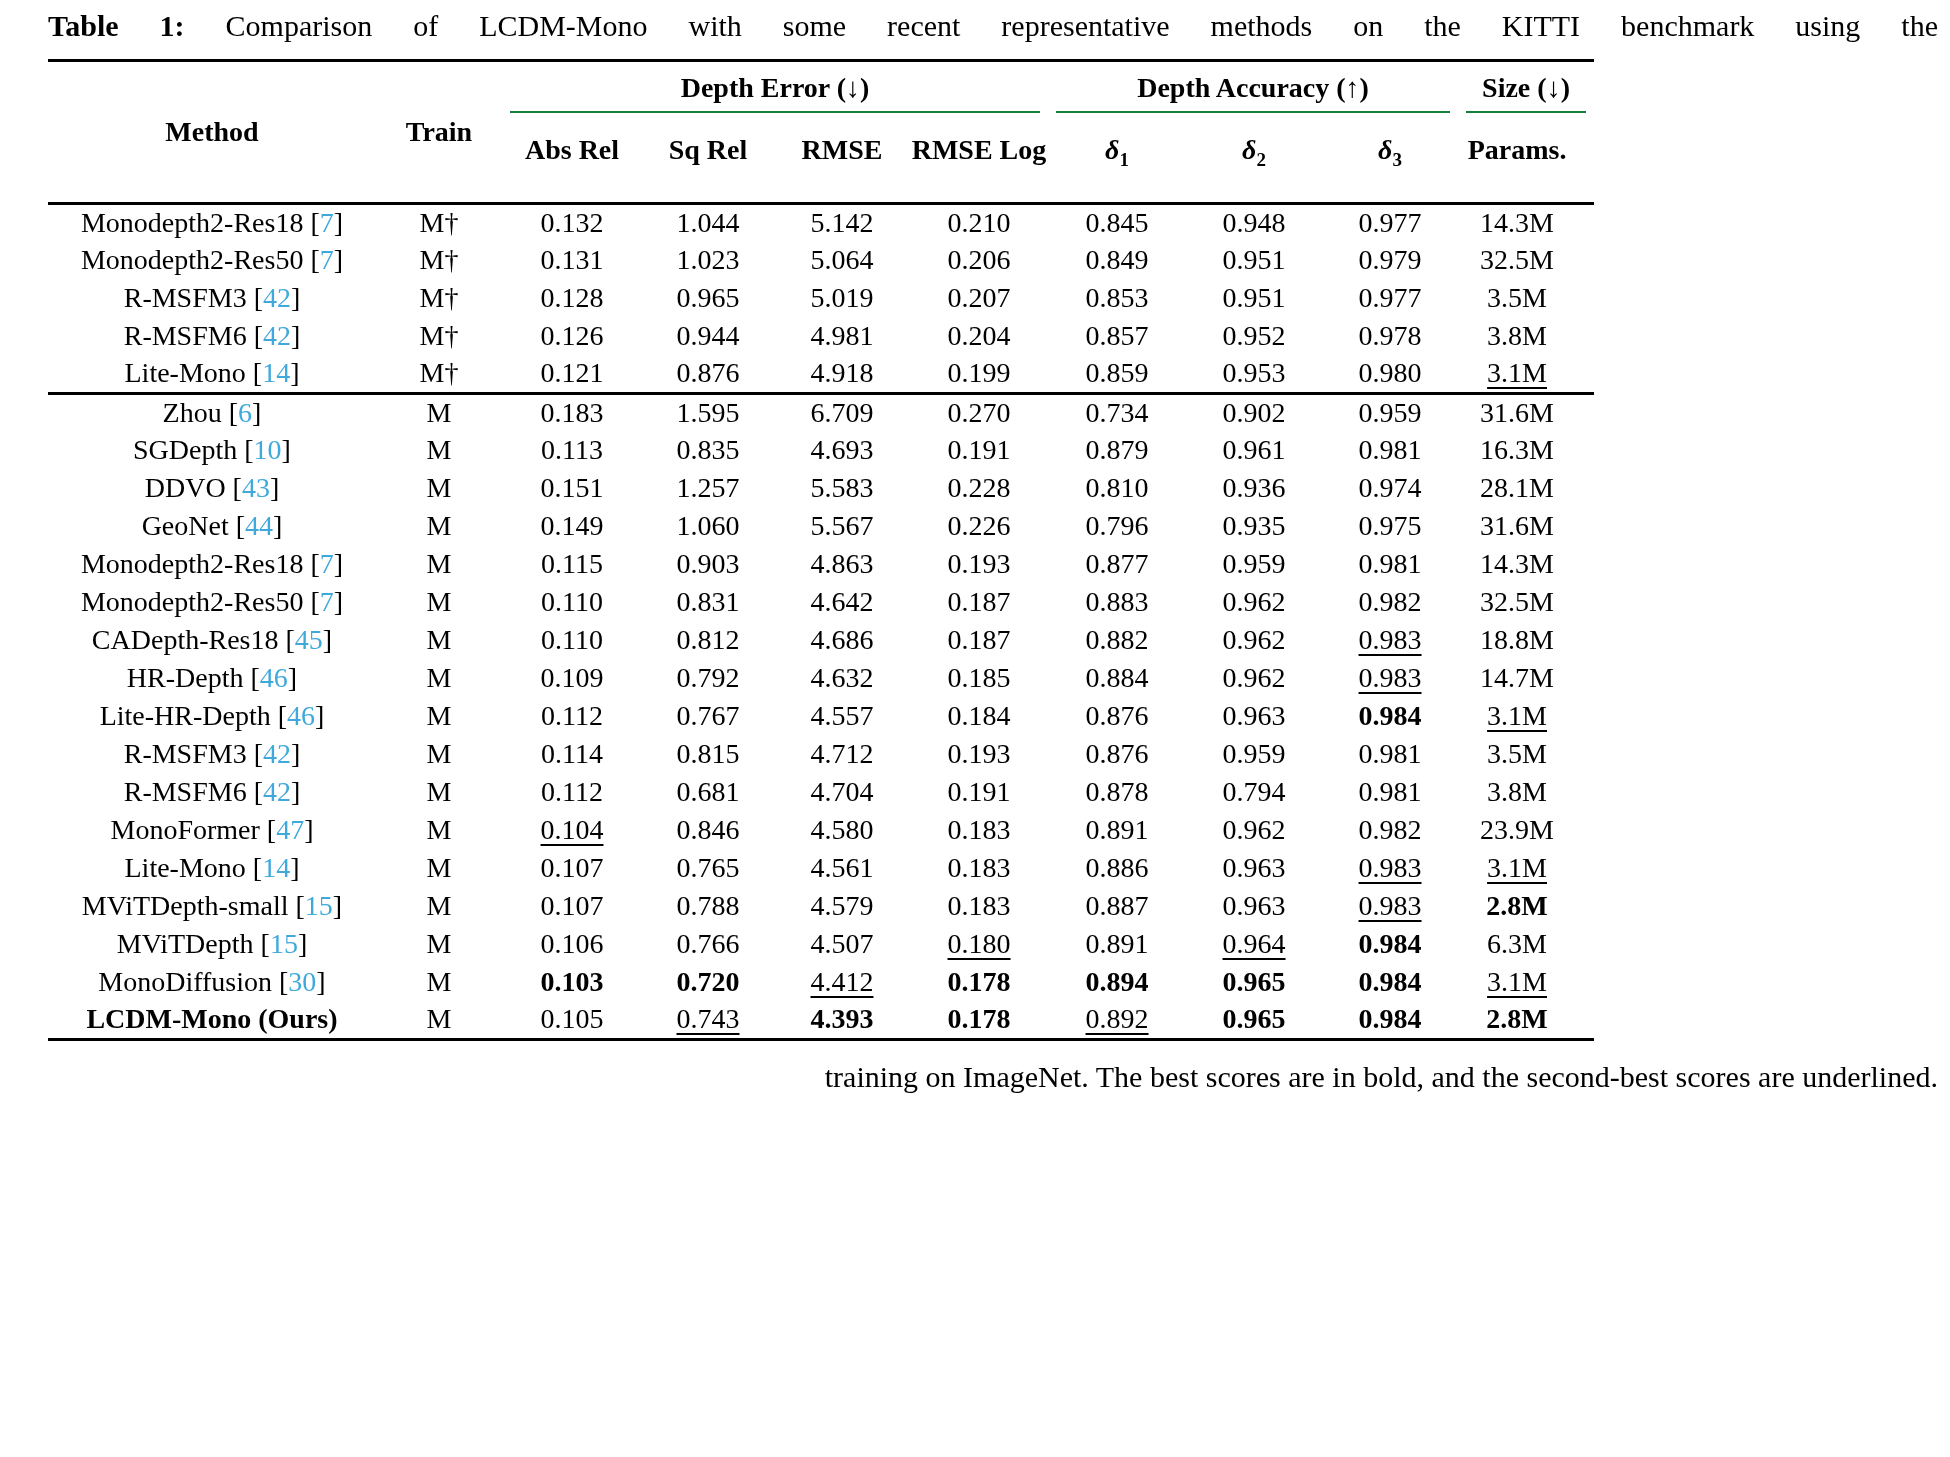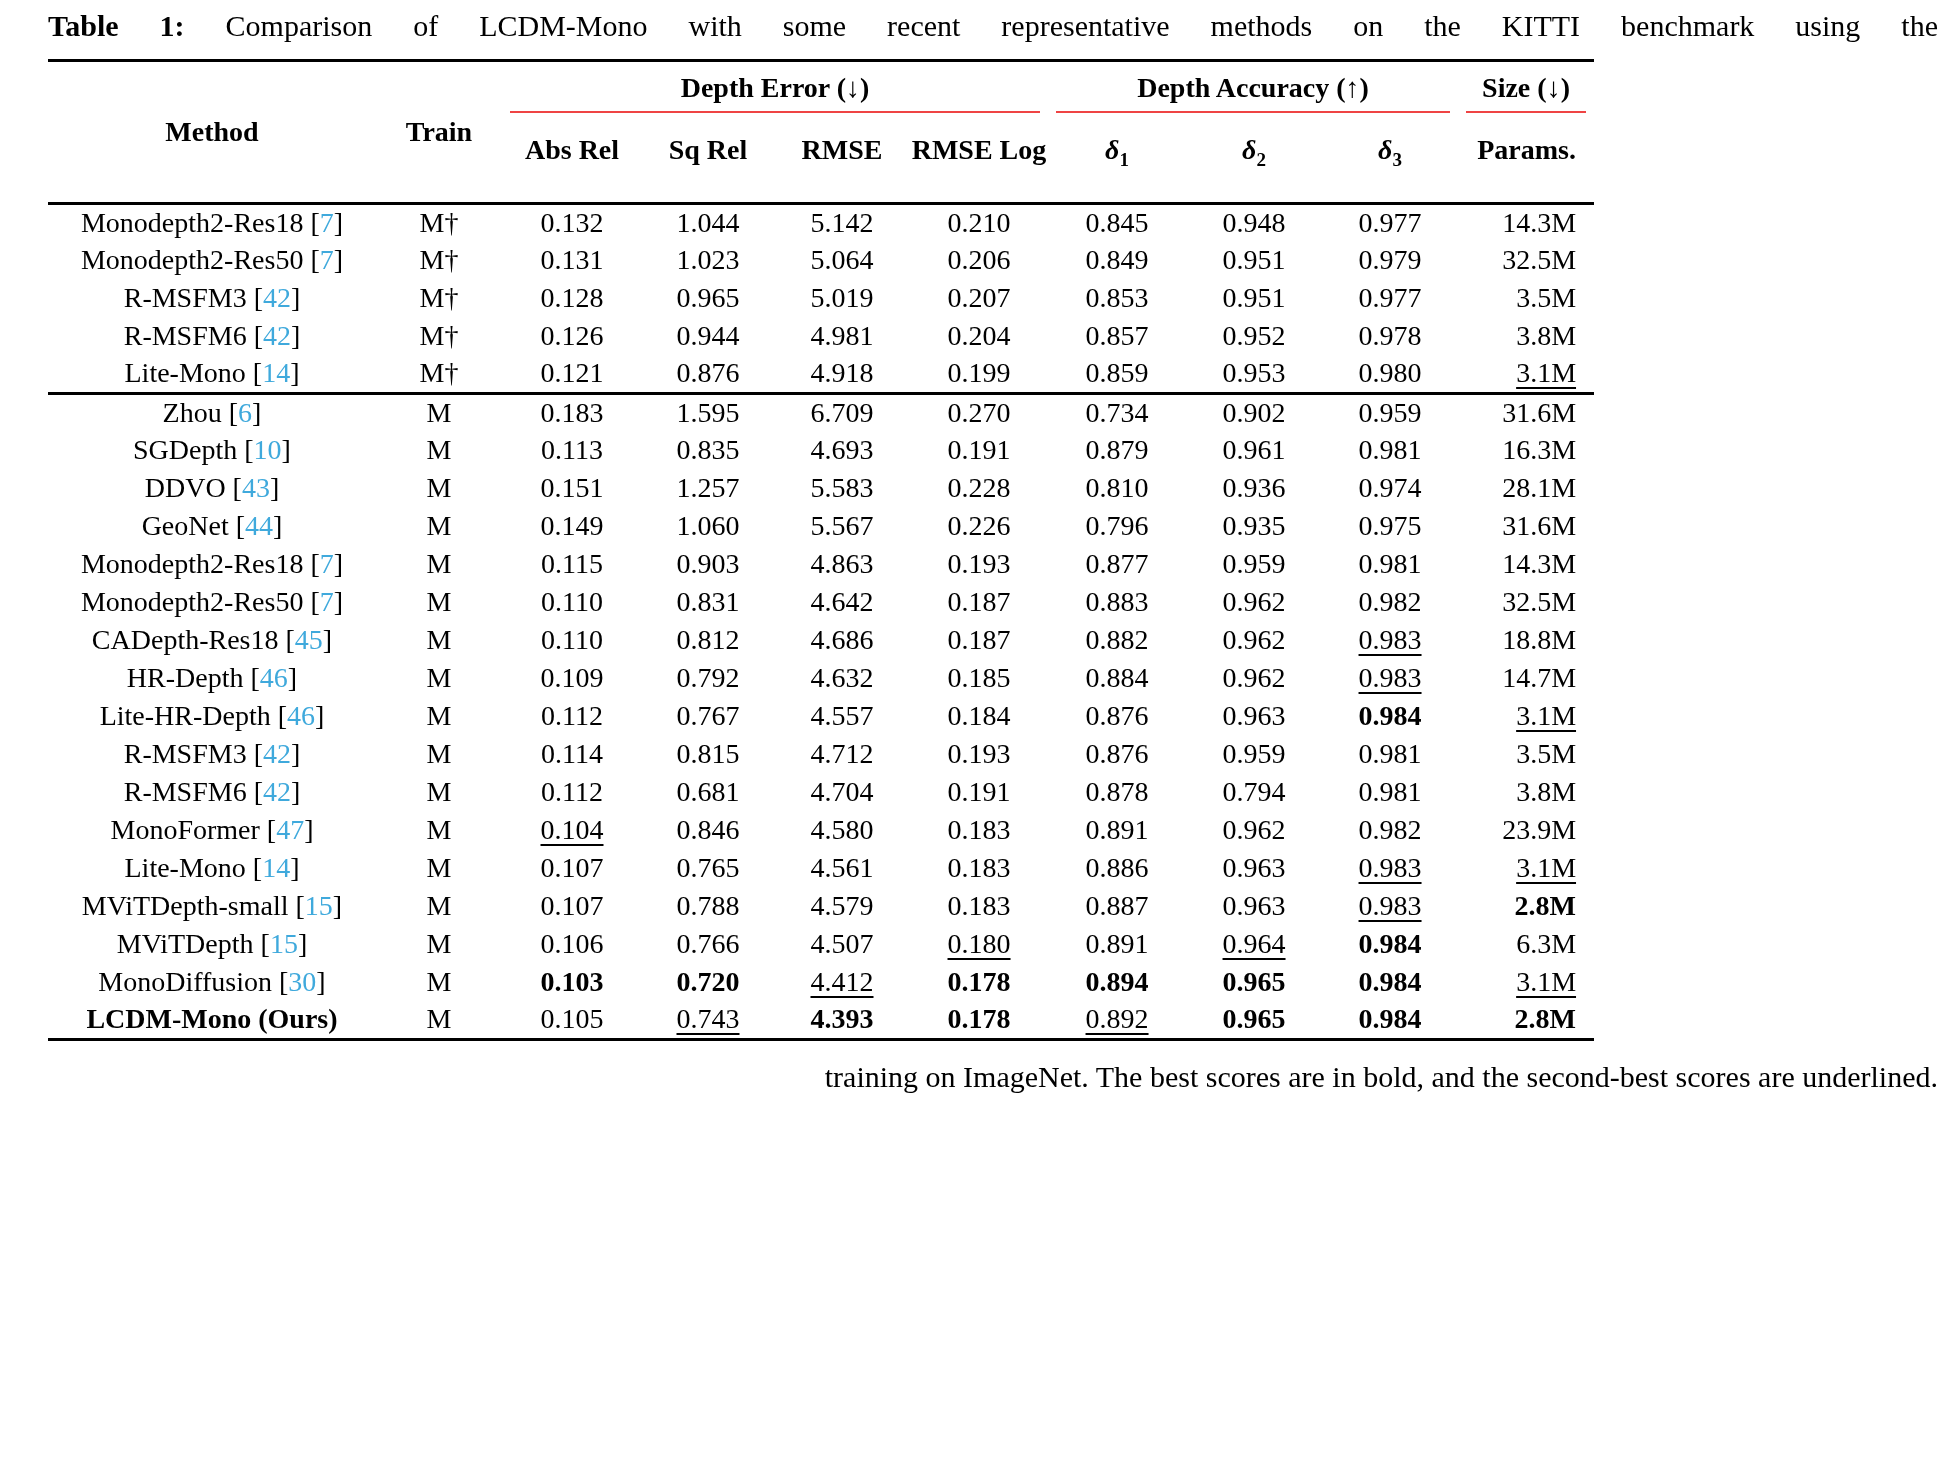"Depth Error (↓)" .grp-inner { border-bottom: 2px solid #ef4444 -> 2px solid #15803d }
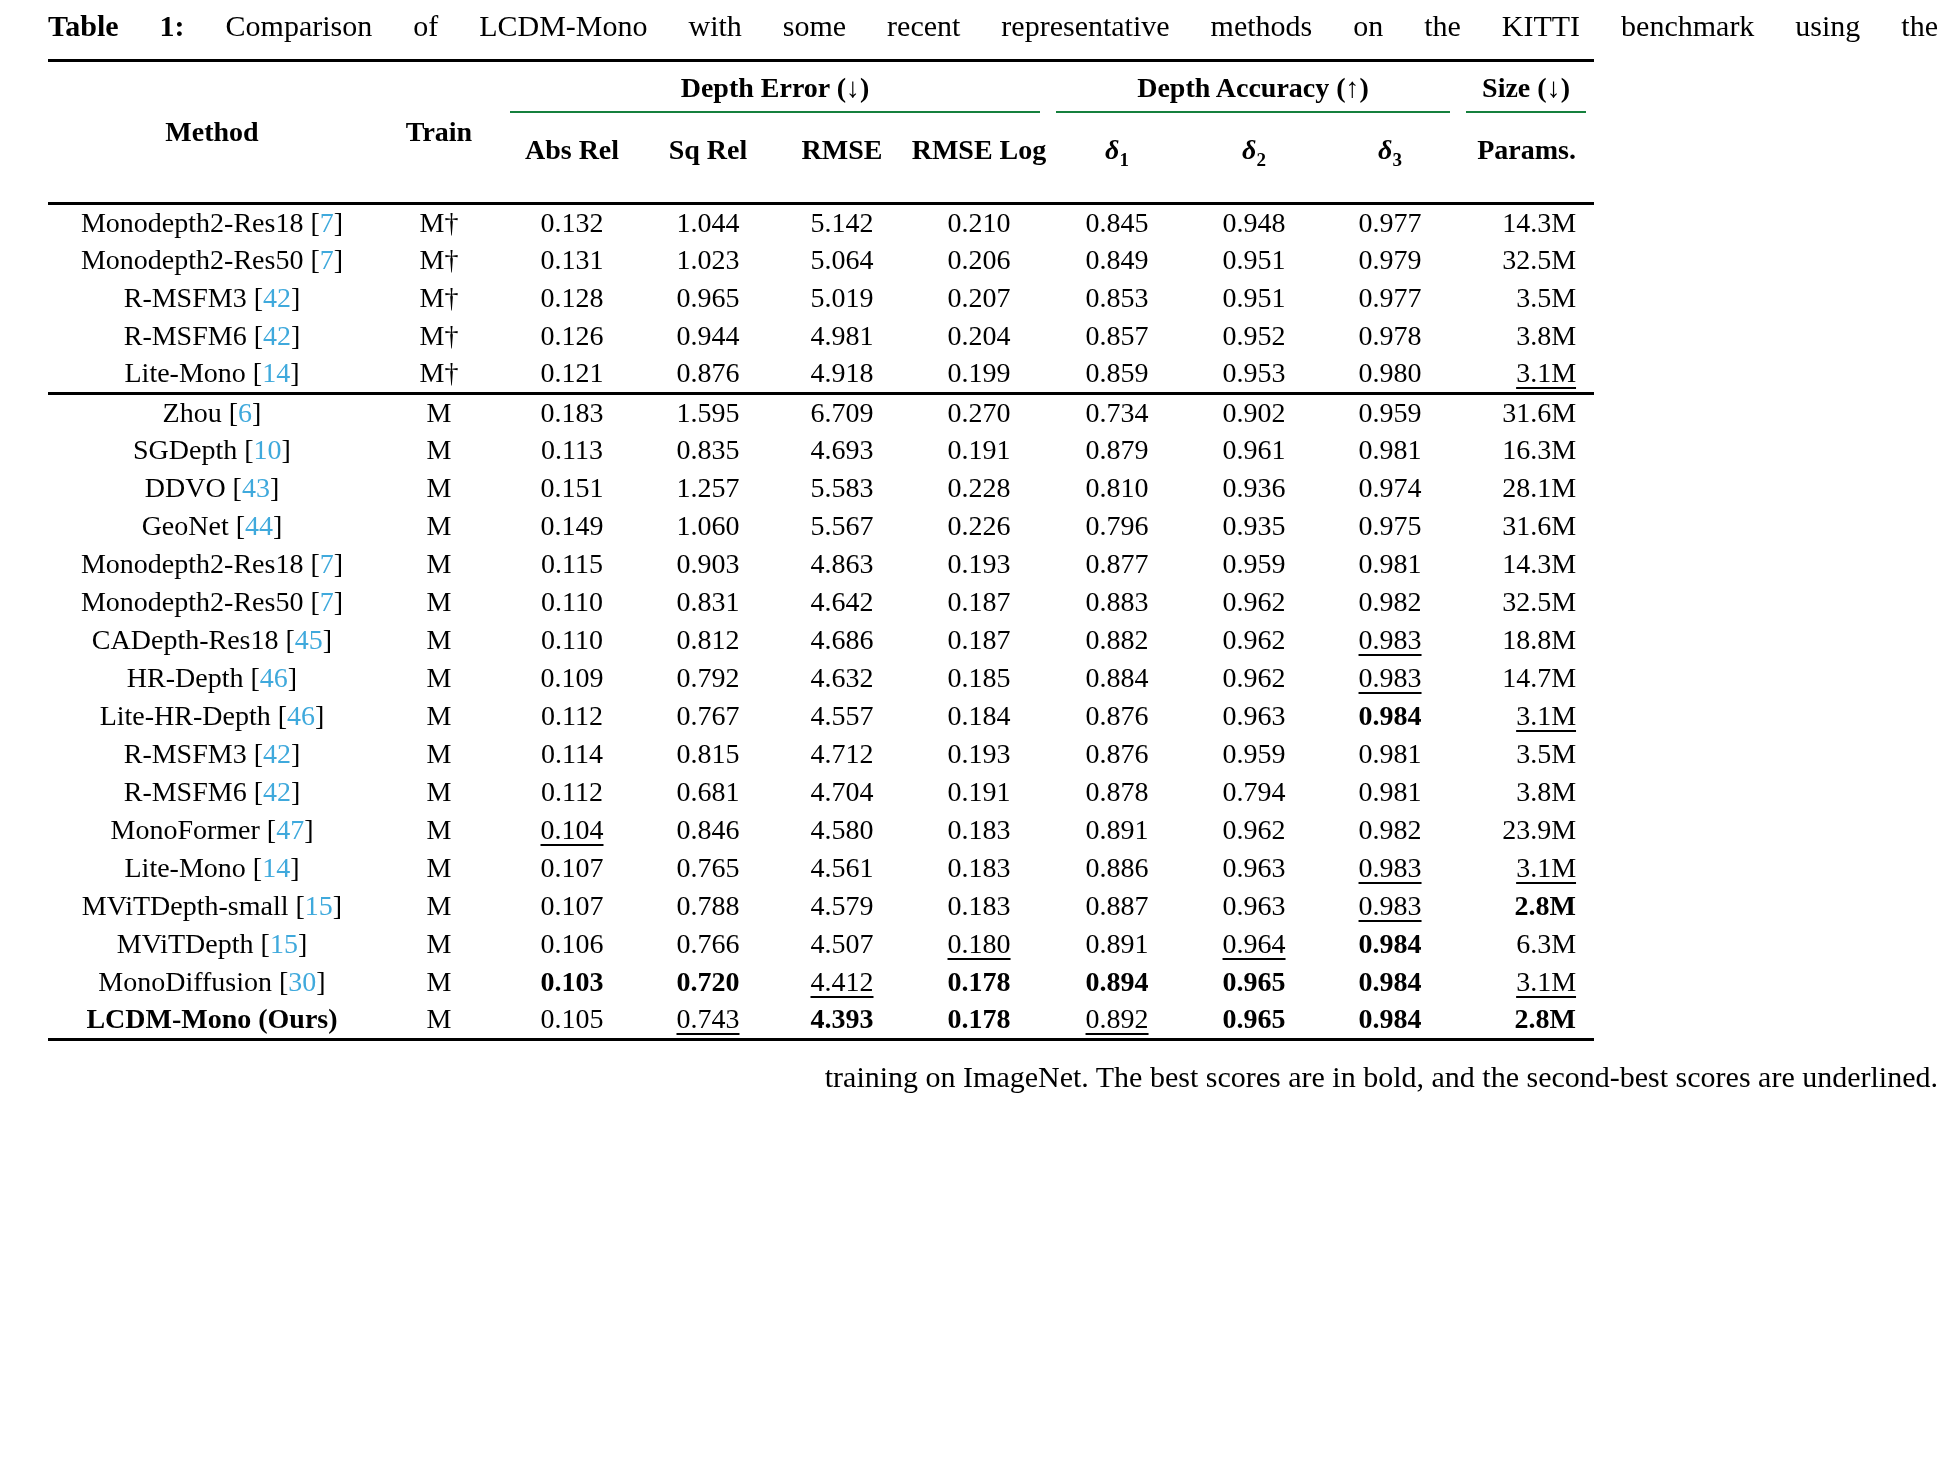"Params." td:nth-child(10), .sub-row th:last-child { text-align: right -> none }
